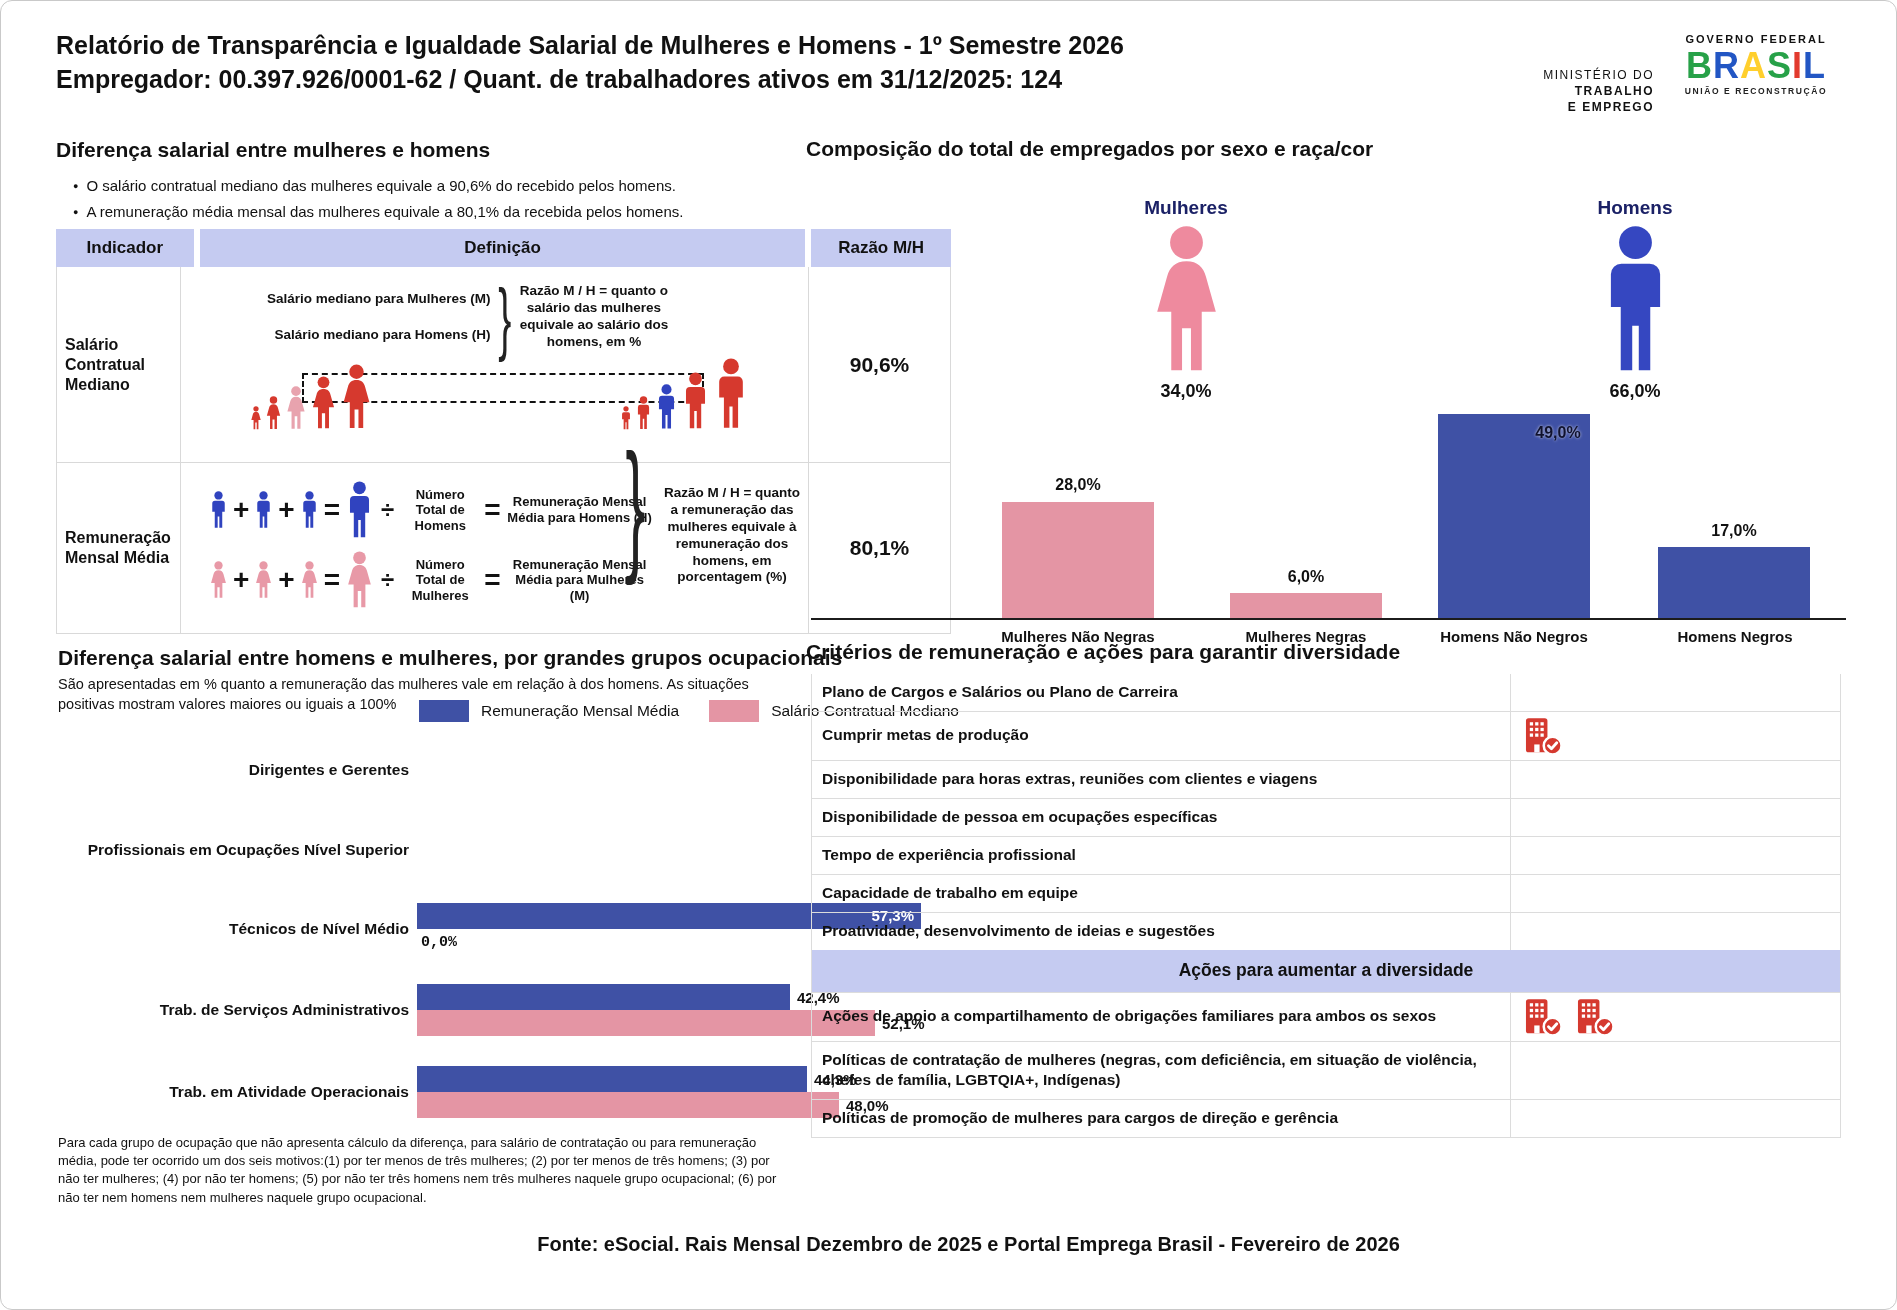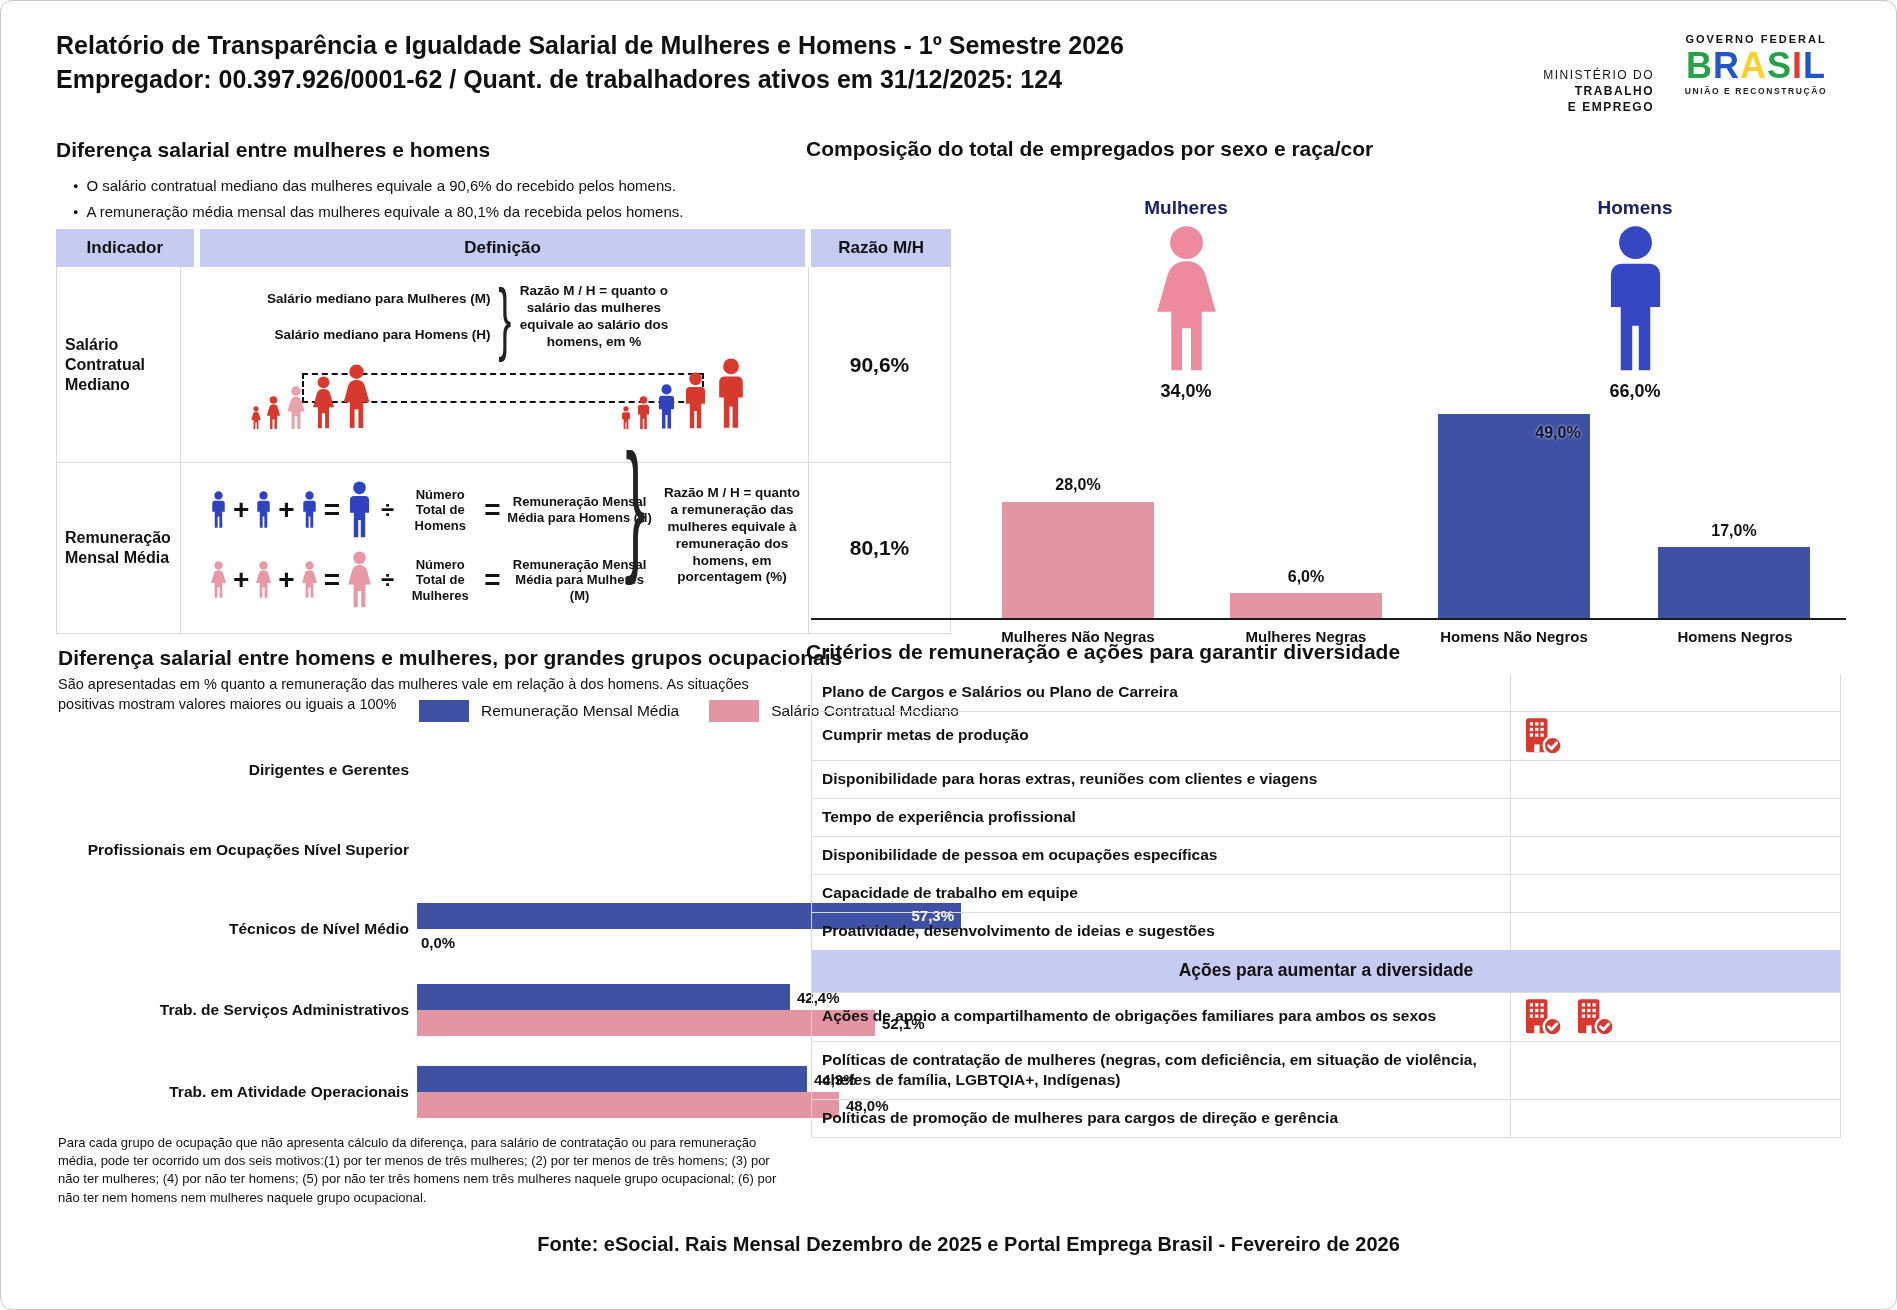"Tempo de experiência profissional" div.crit-row { order: before "Disponibilidade de pessoa em ocupações" -> after "Disponibilidade de pessoa em ocupações" }
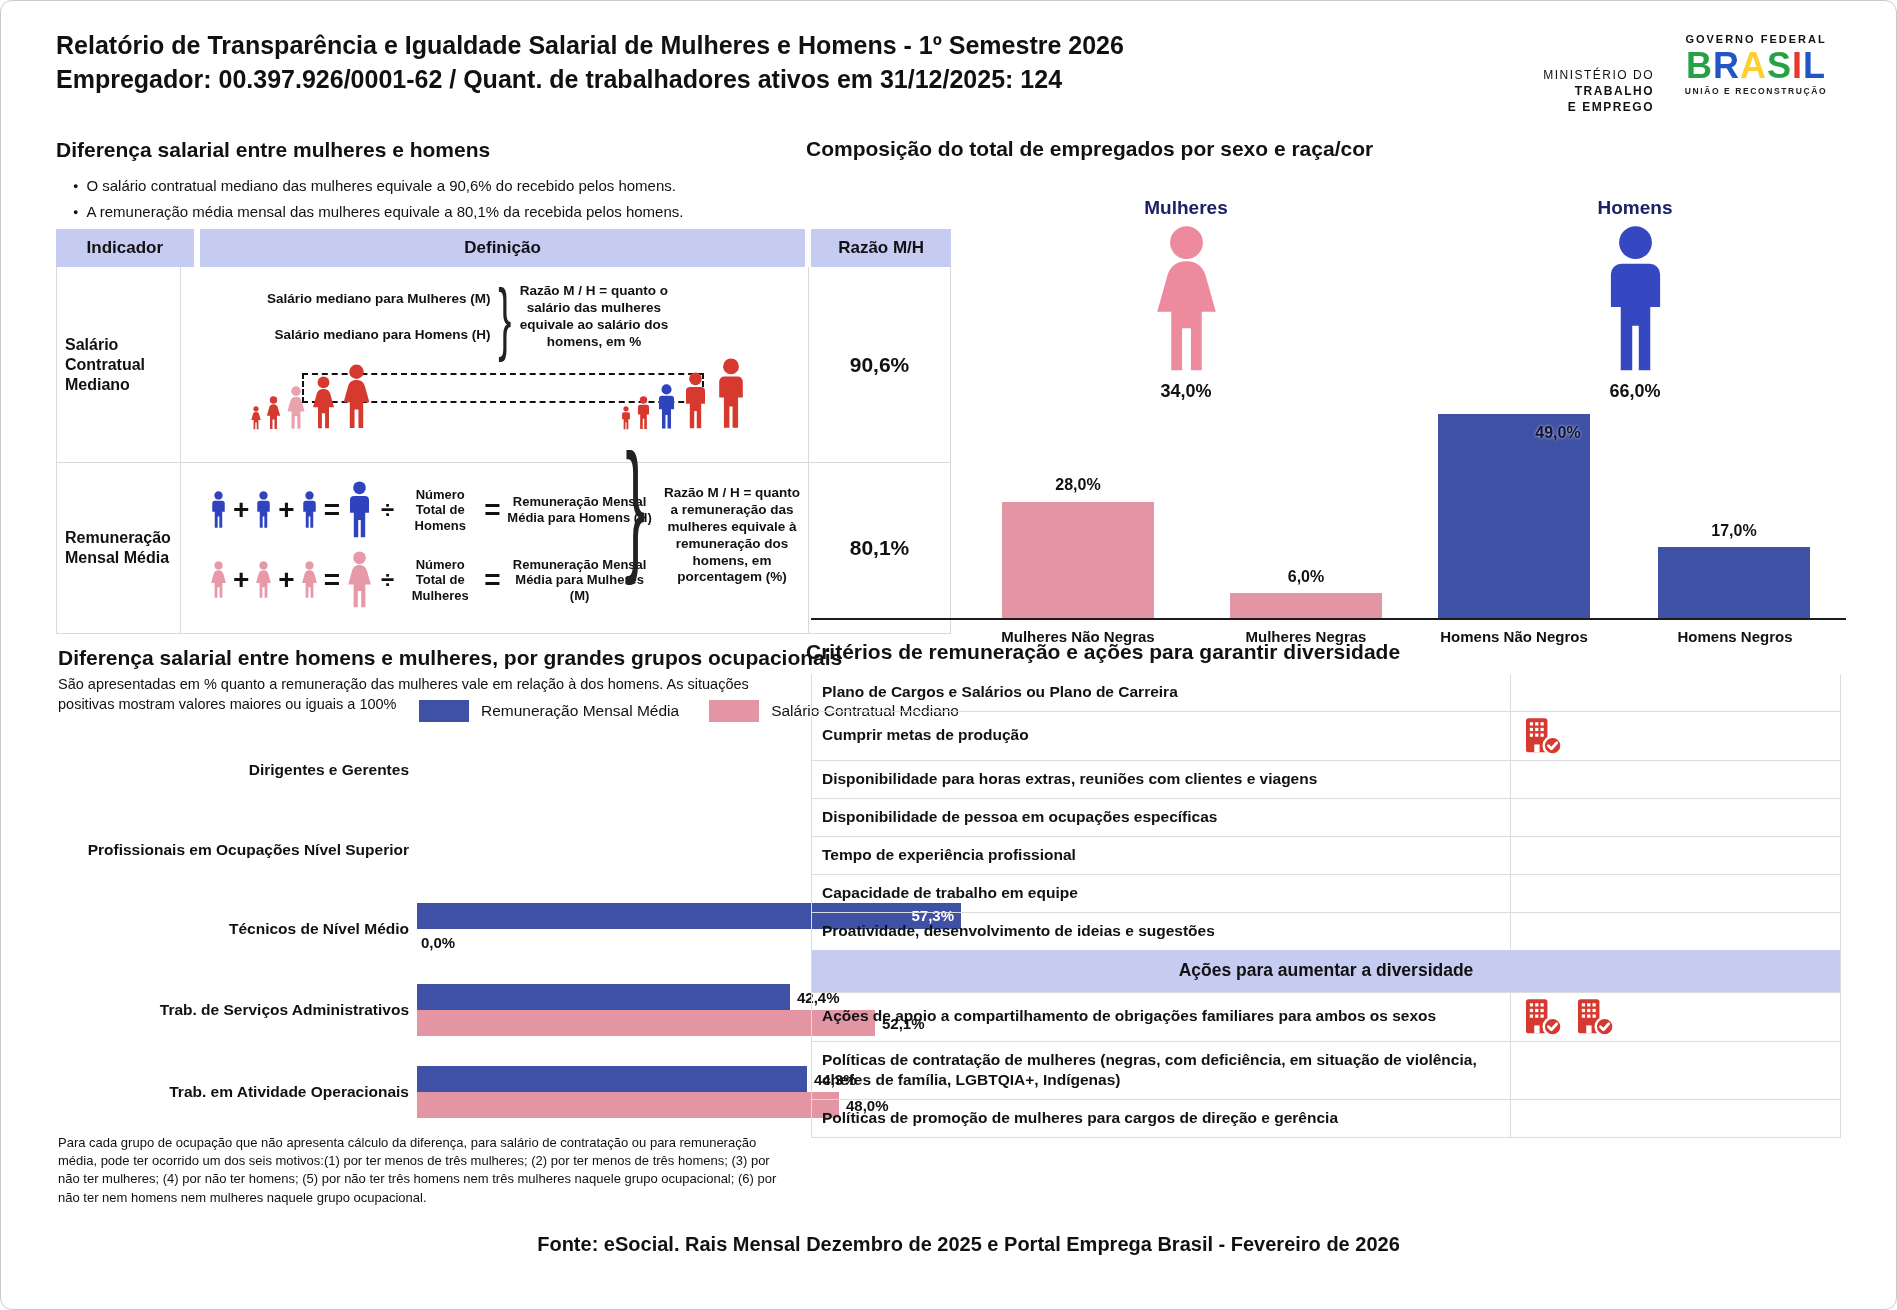"57,3%" div.hbar { width: 544px -> 504px }
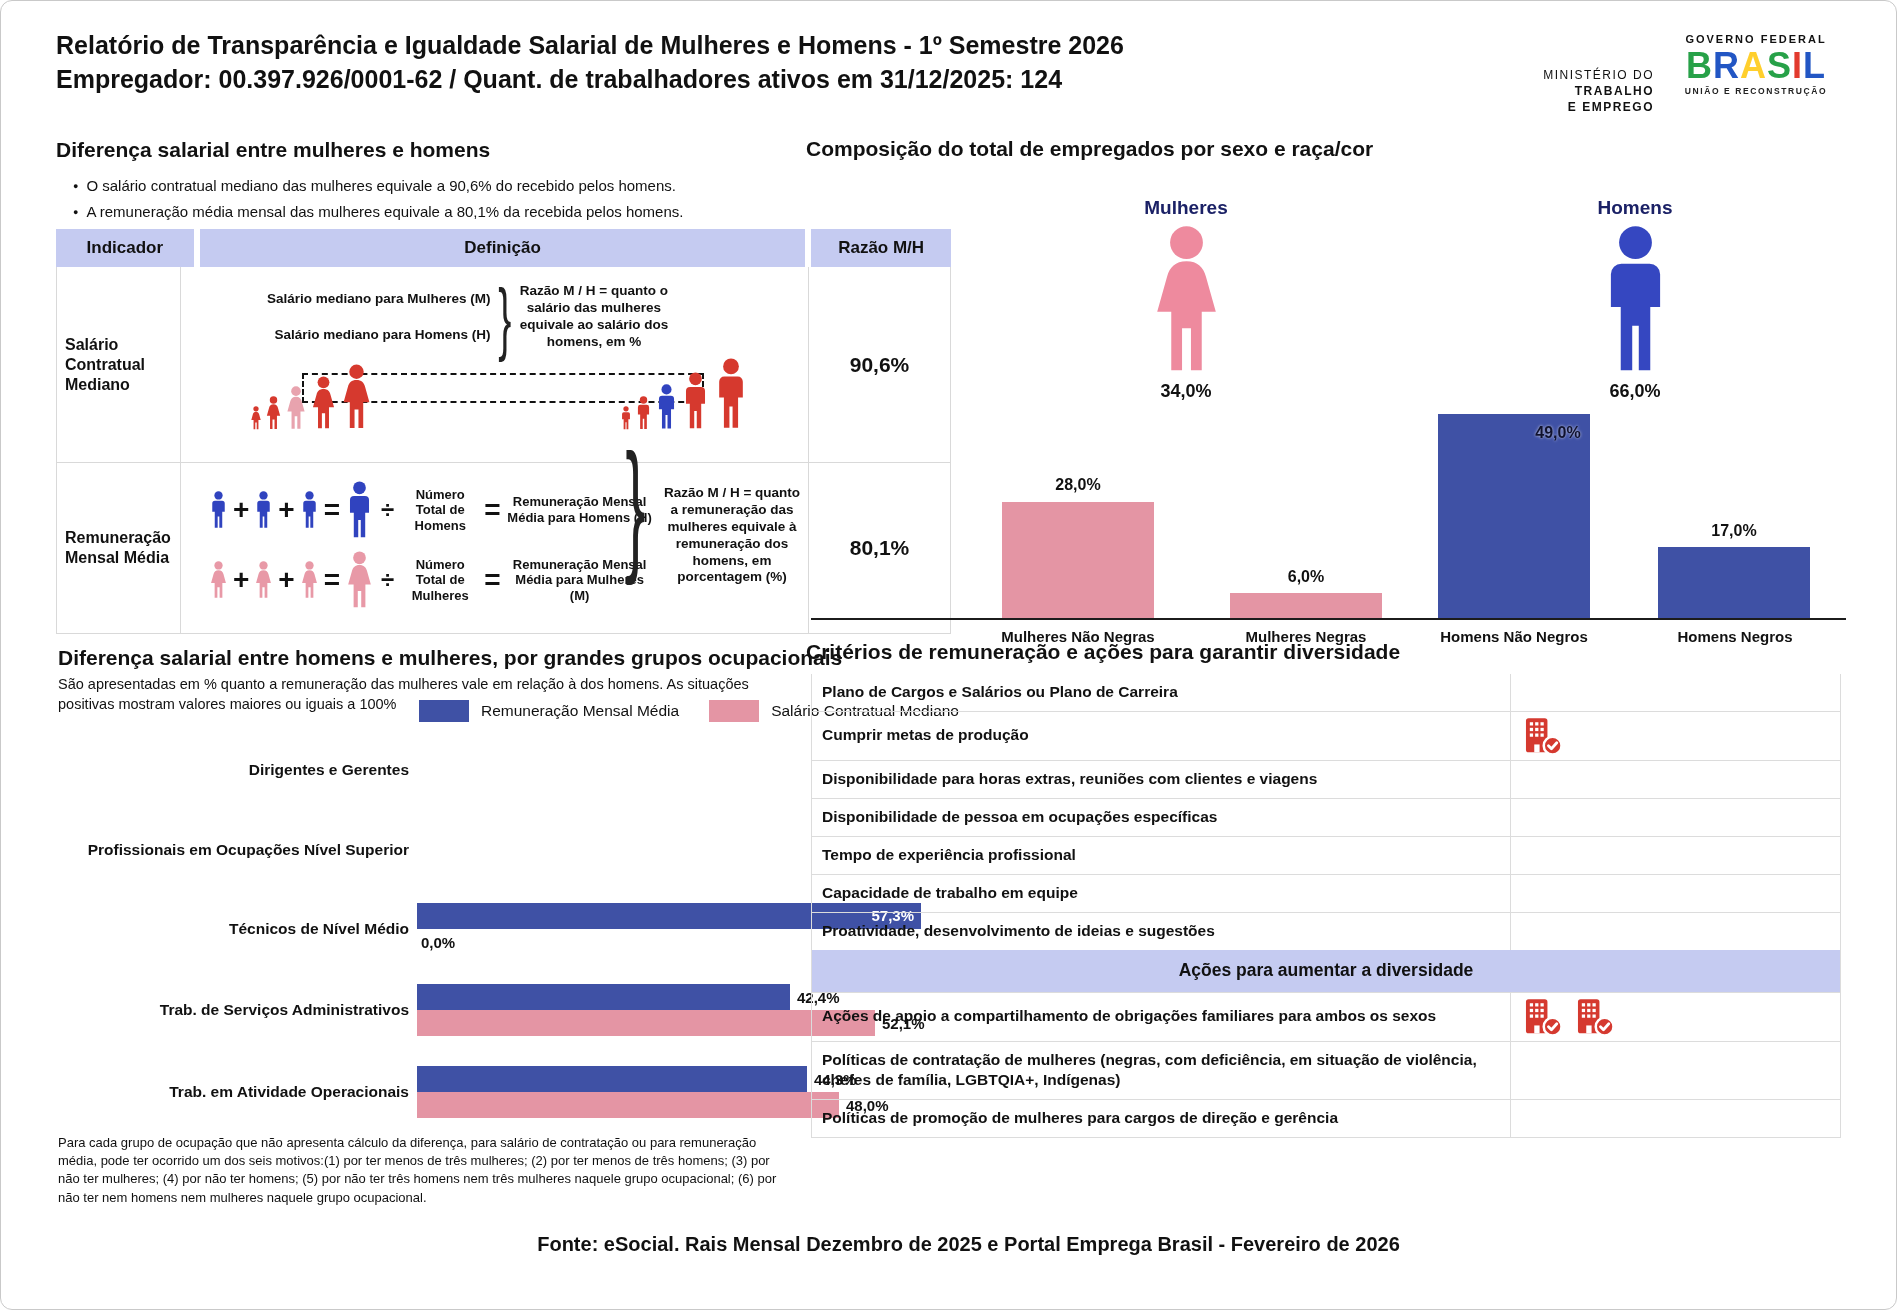"0,0%" span.hval { font-family: none -> Liberation Mono, monospace }
